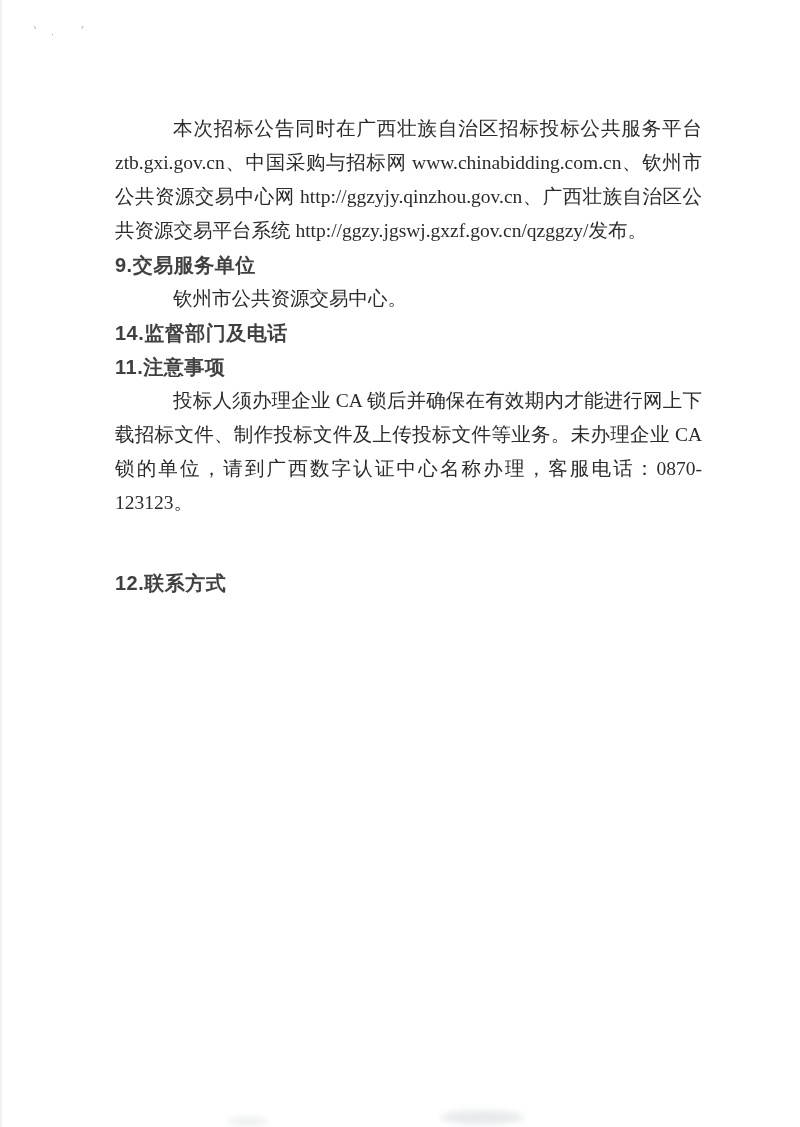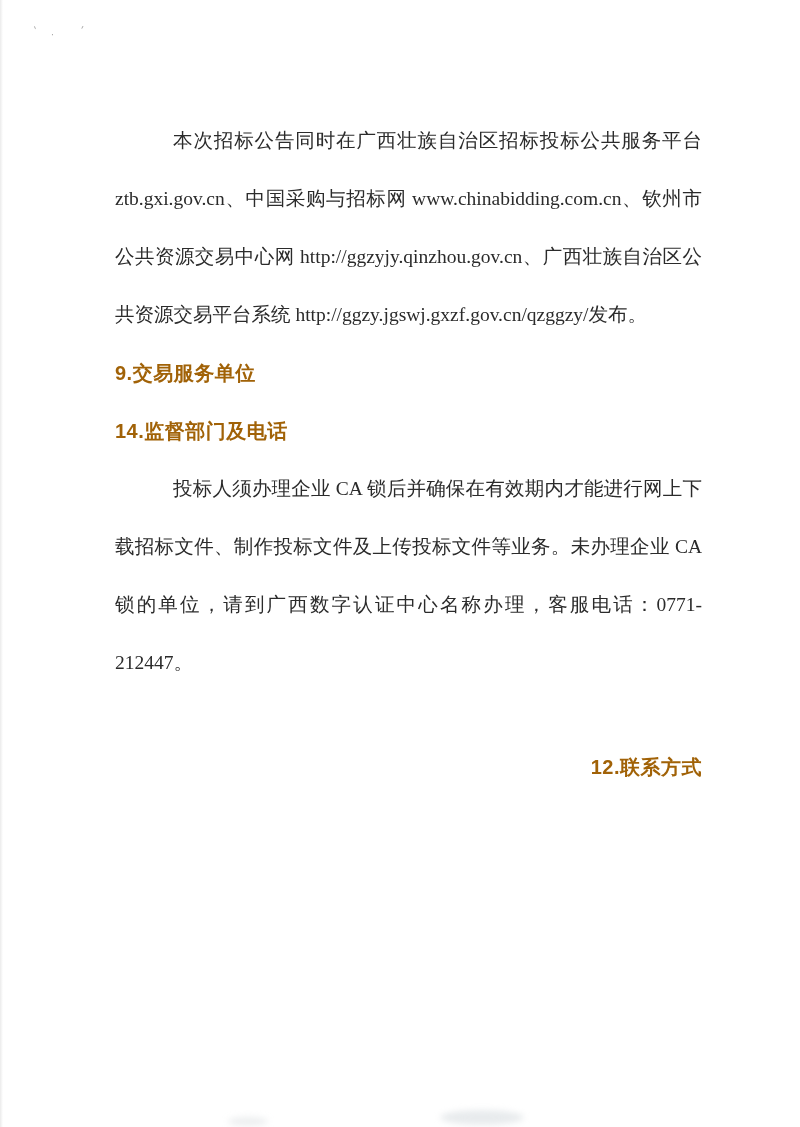"本次招标公告同时在广西壮族自治区招标投标公共服务平台" .doc { line-height: 58px -> 34px }
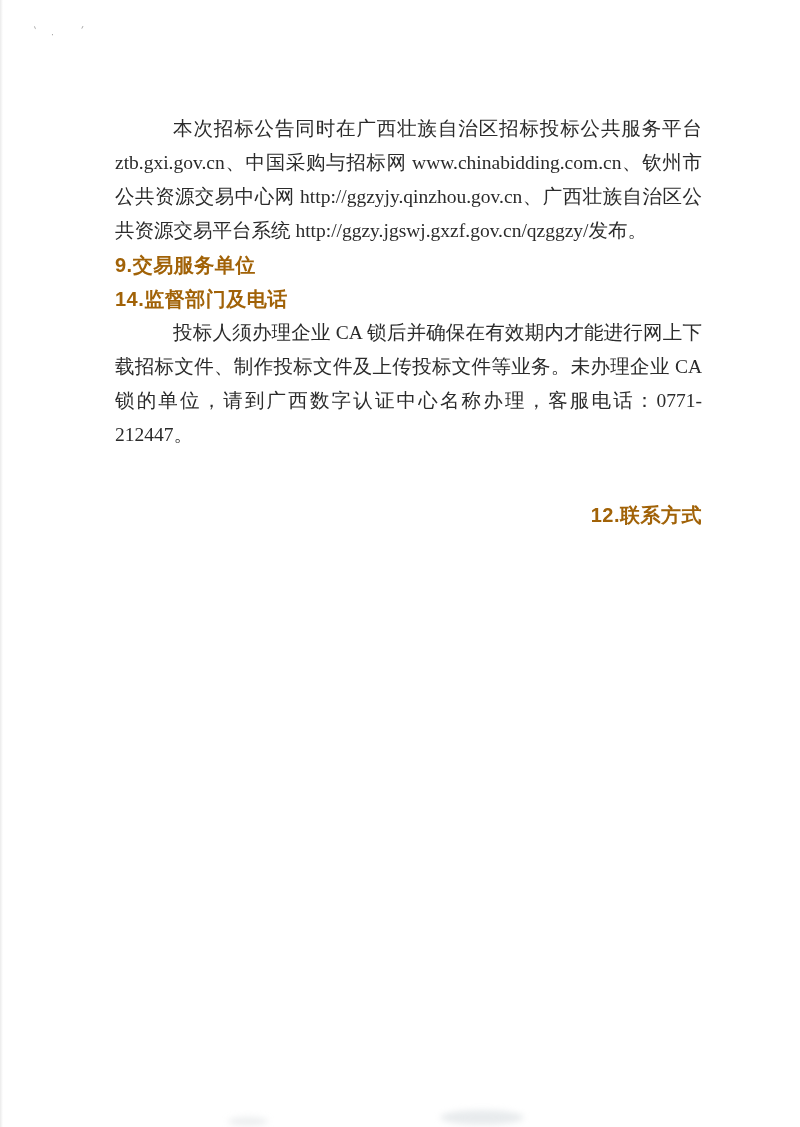"9.交易服务单位" .heading { color: #a16207 -> #404040 }
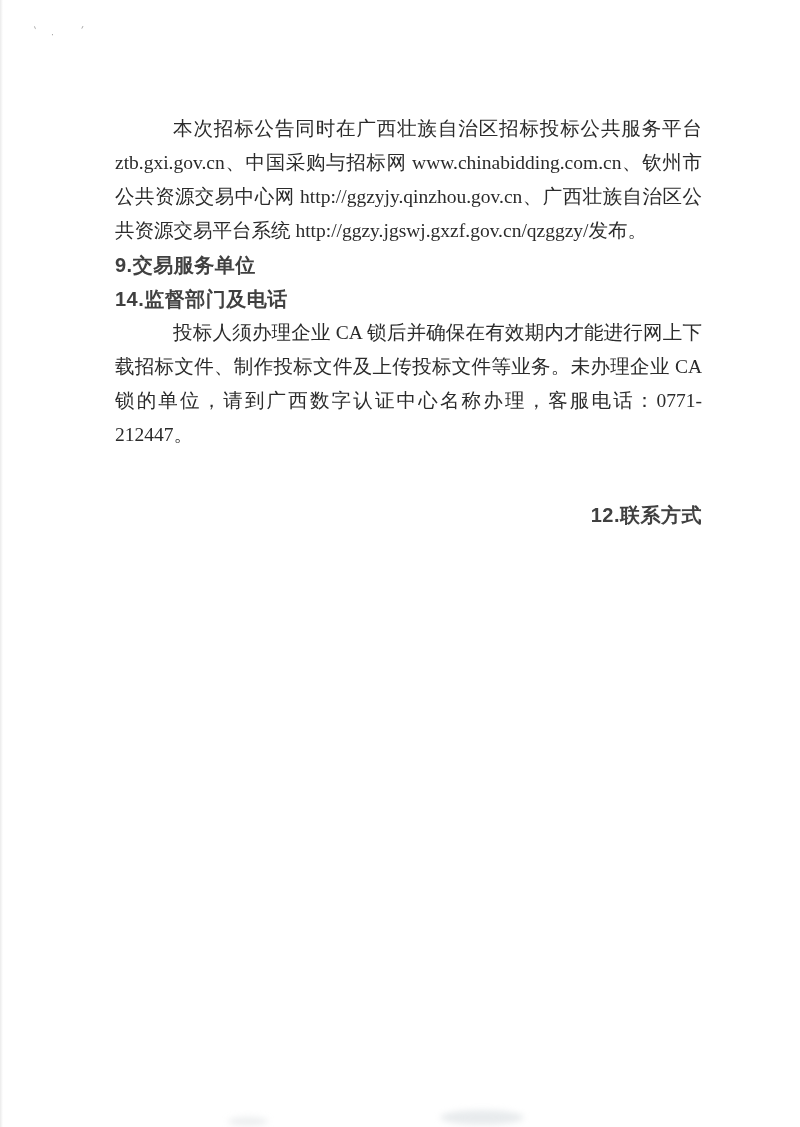"钦州市公共资源交易中心。" p.para { html: none -> <p>钦州市公共资源交易中心。</p> }
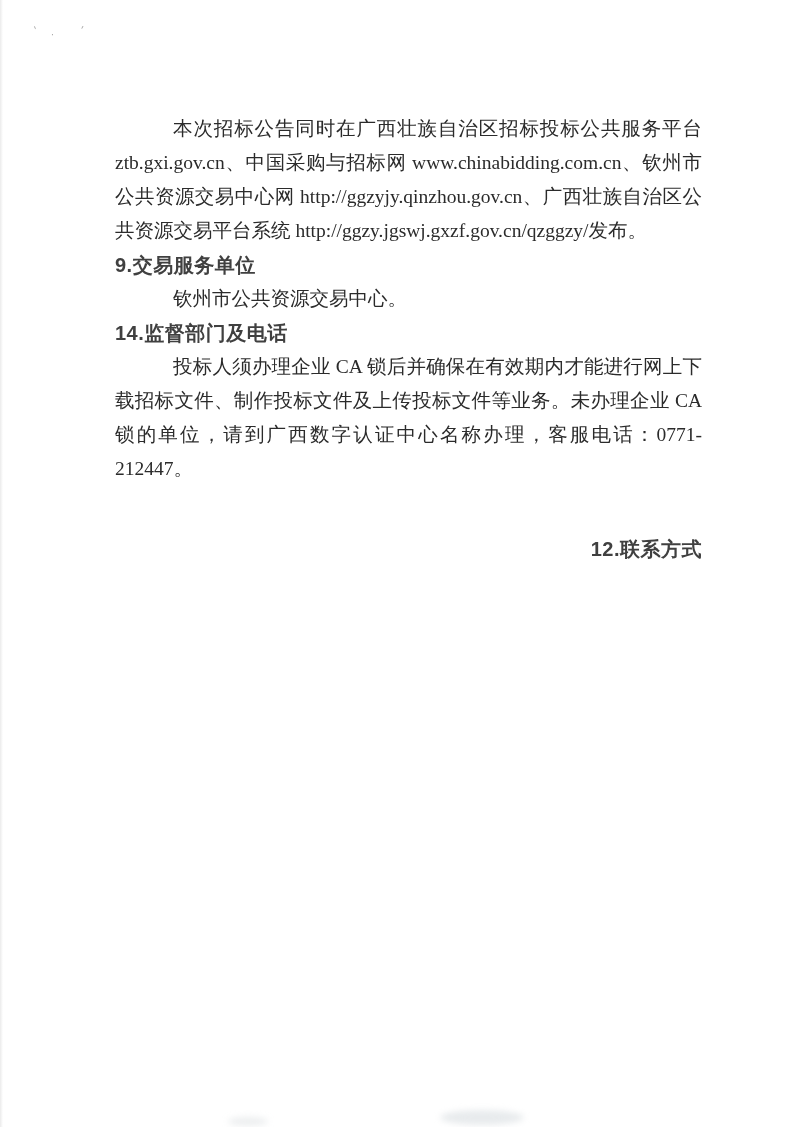"11.注意事项" h2.heading { html: none -> <h2>11.注意事项</h2> }
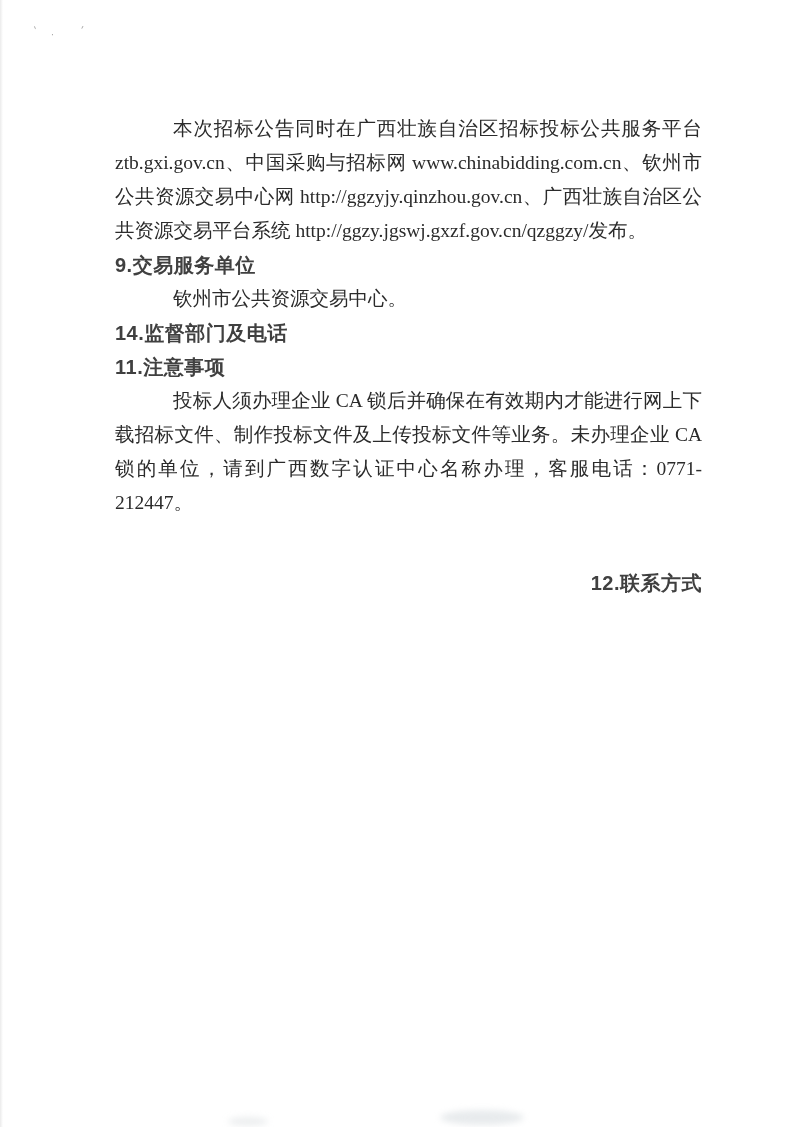"投标人须办理企业 CA" p.para { text: 0771-212447 -> 0870-123123 }
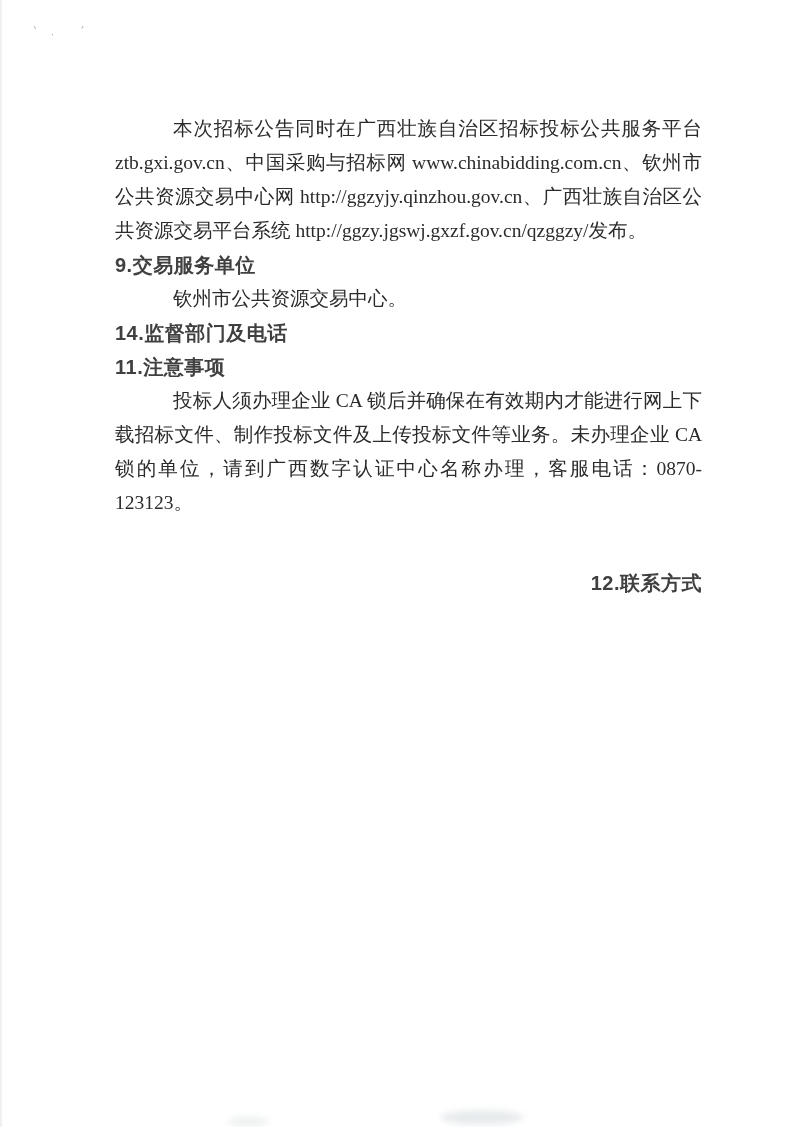"12.联系方式" .gap-top { text-align: right -> none }
